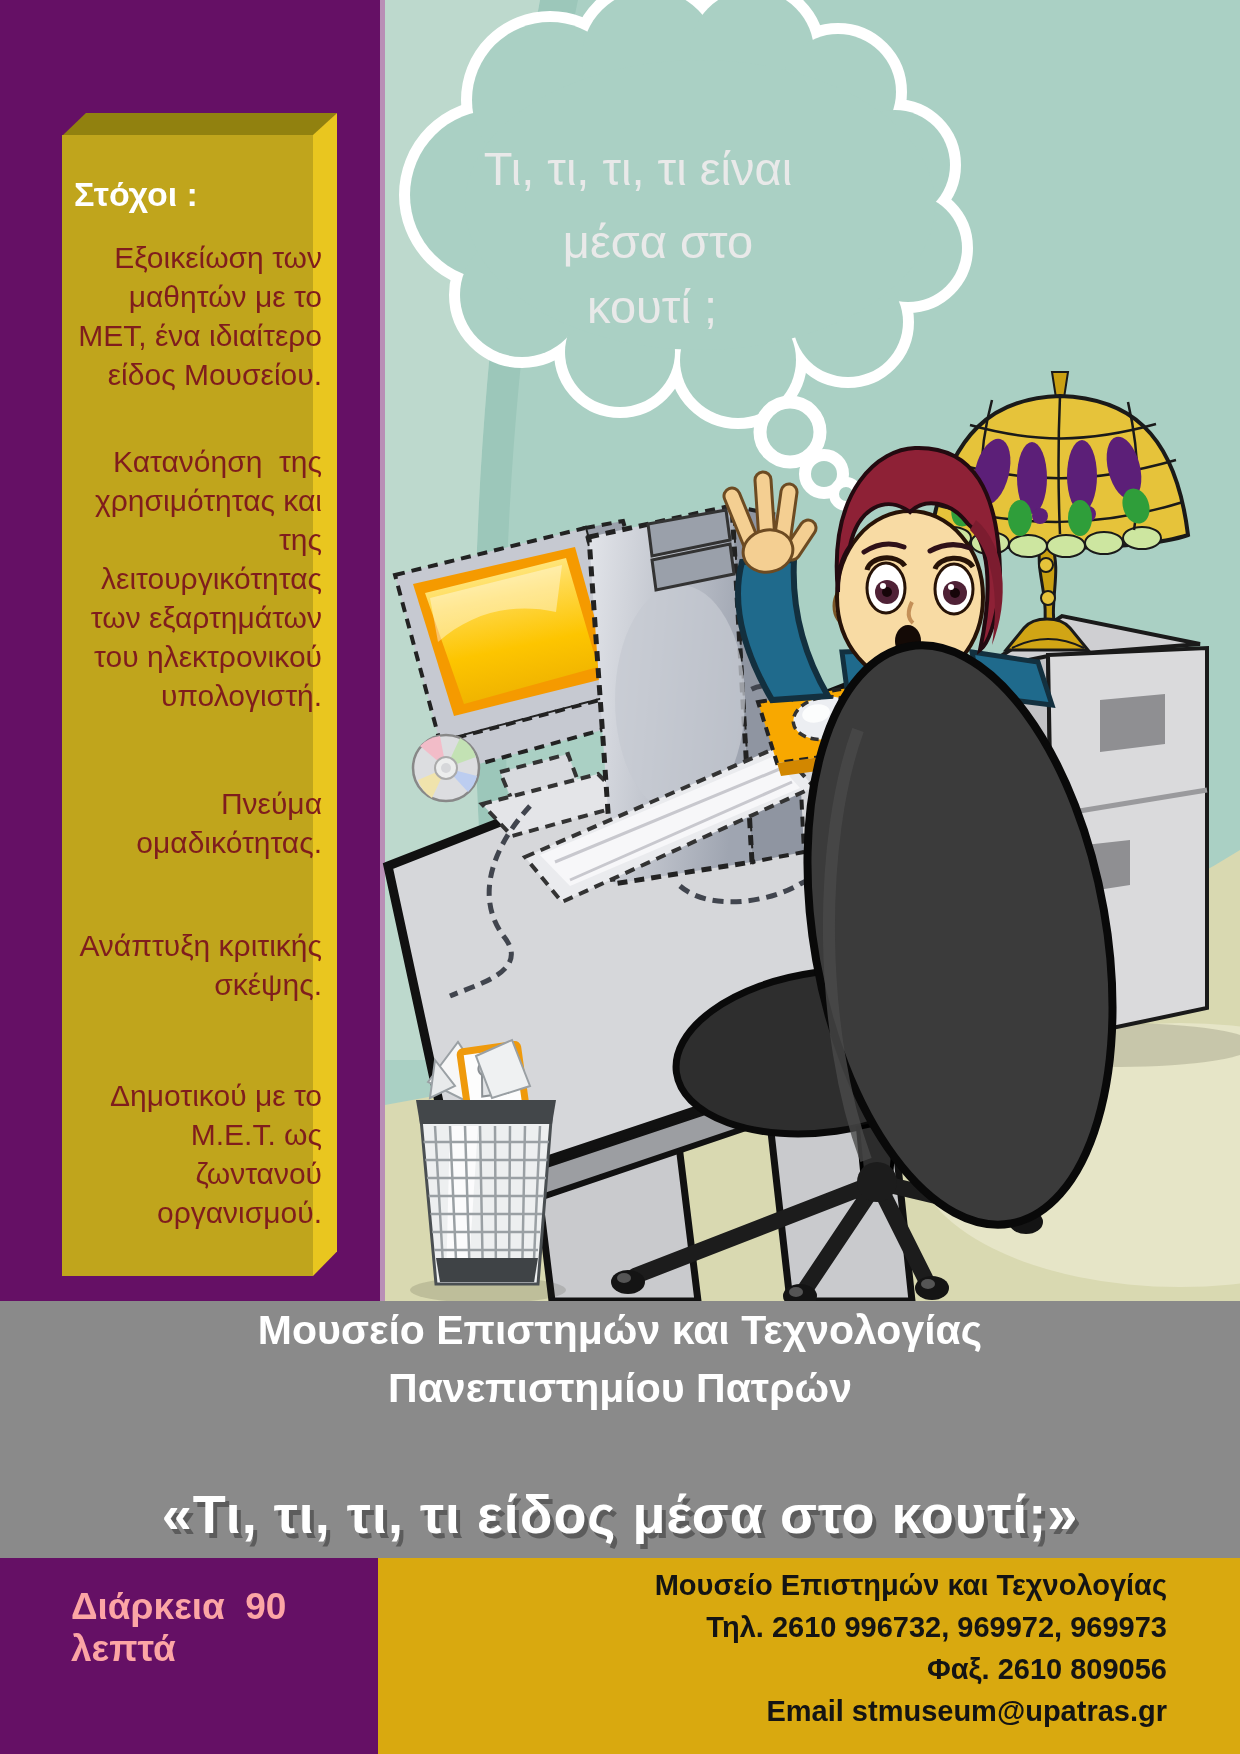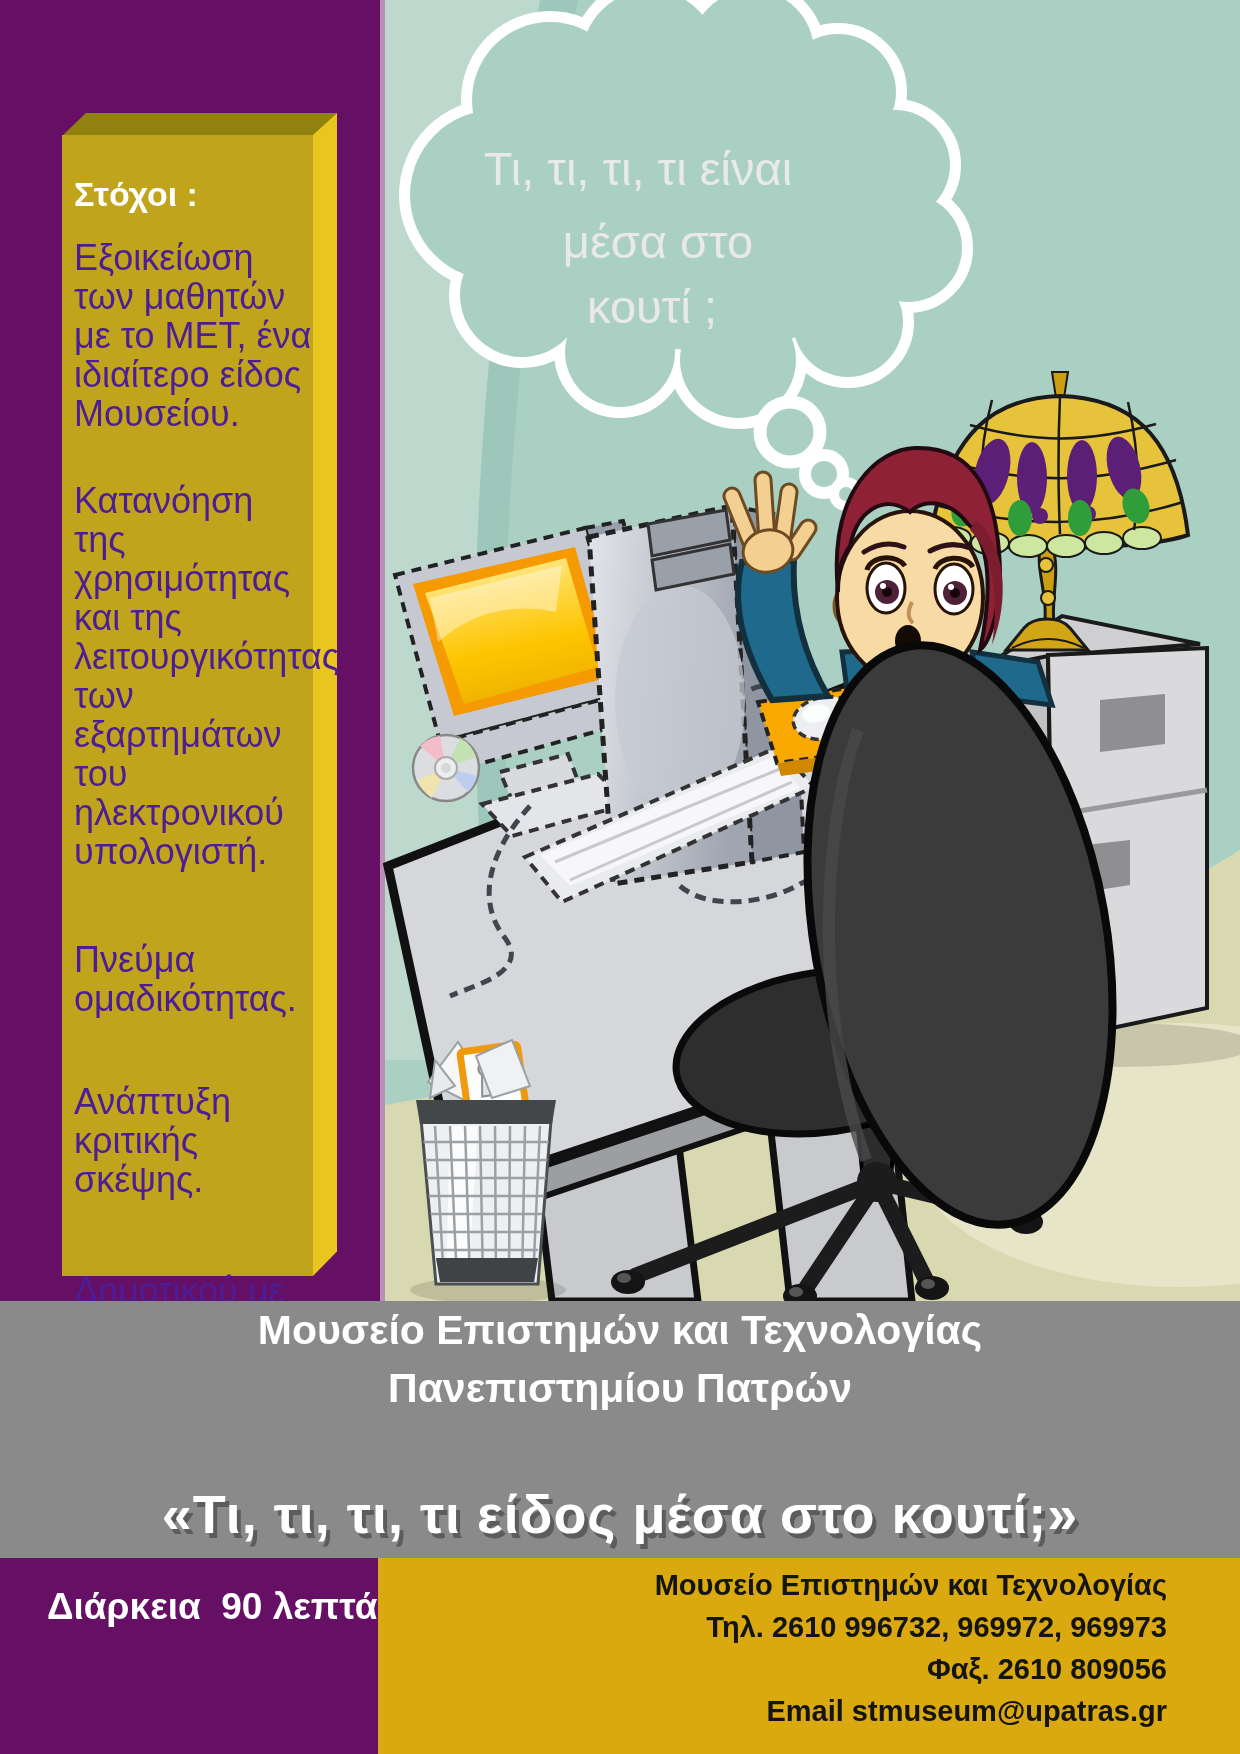"Εξοικείωση των μαθητών με το" .objective { color: #4c1d95 -> #7f1d1d; font-size: 36px -> 30px; text-align: none -> right }
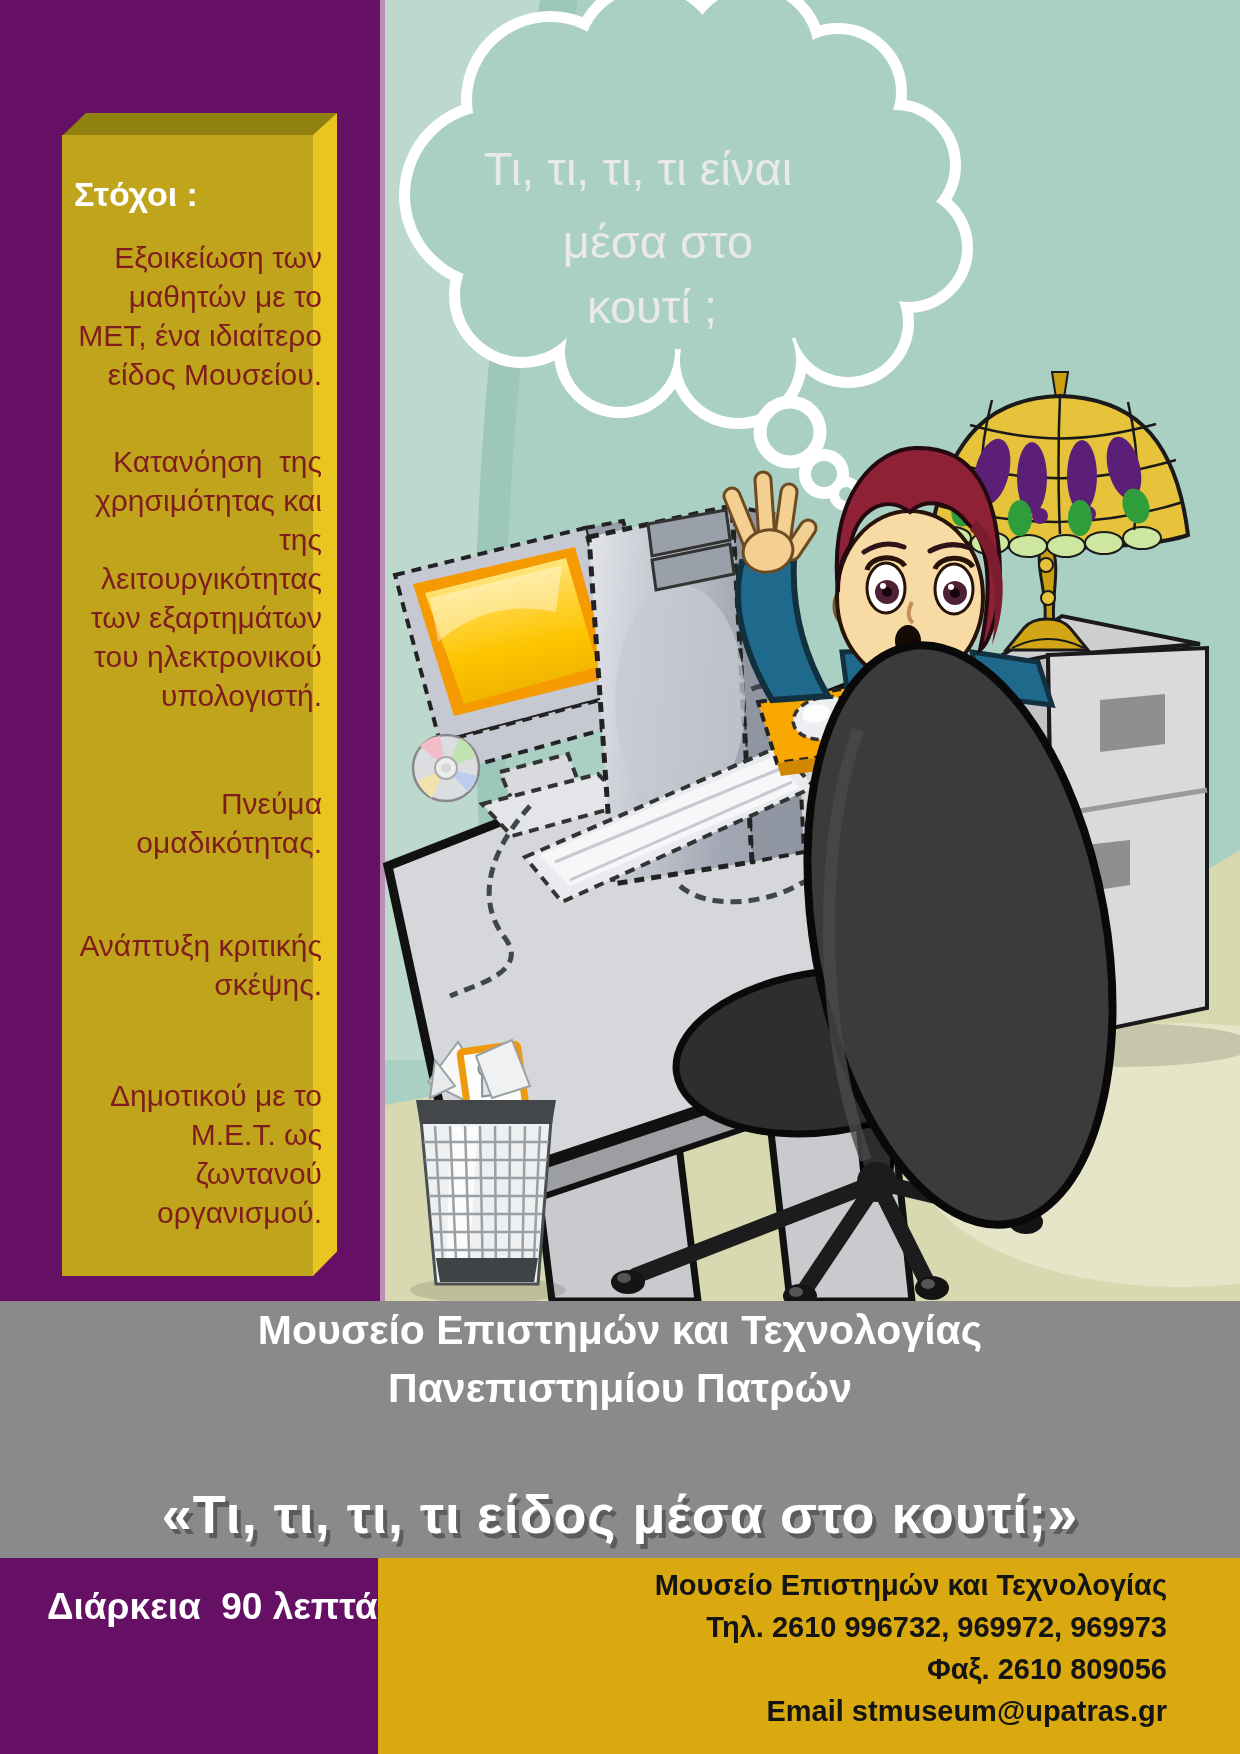"Διάρκεια 90 λεπτά" .duration { color: #ffffff -> #fca5a5; left: 47px -> 71px }
